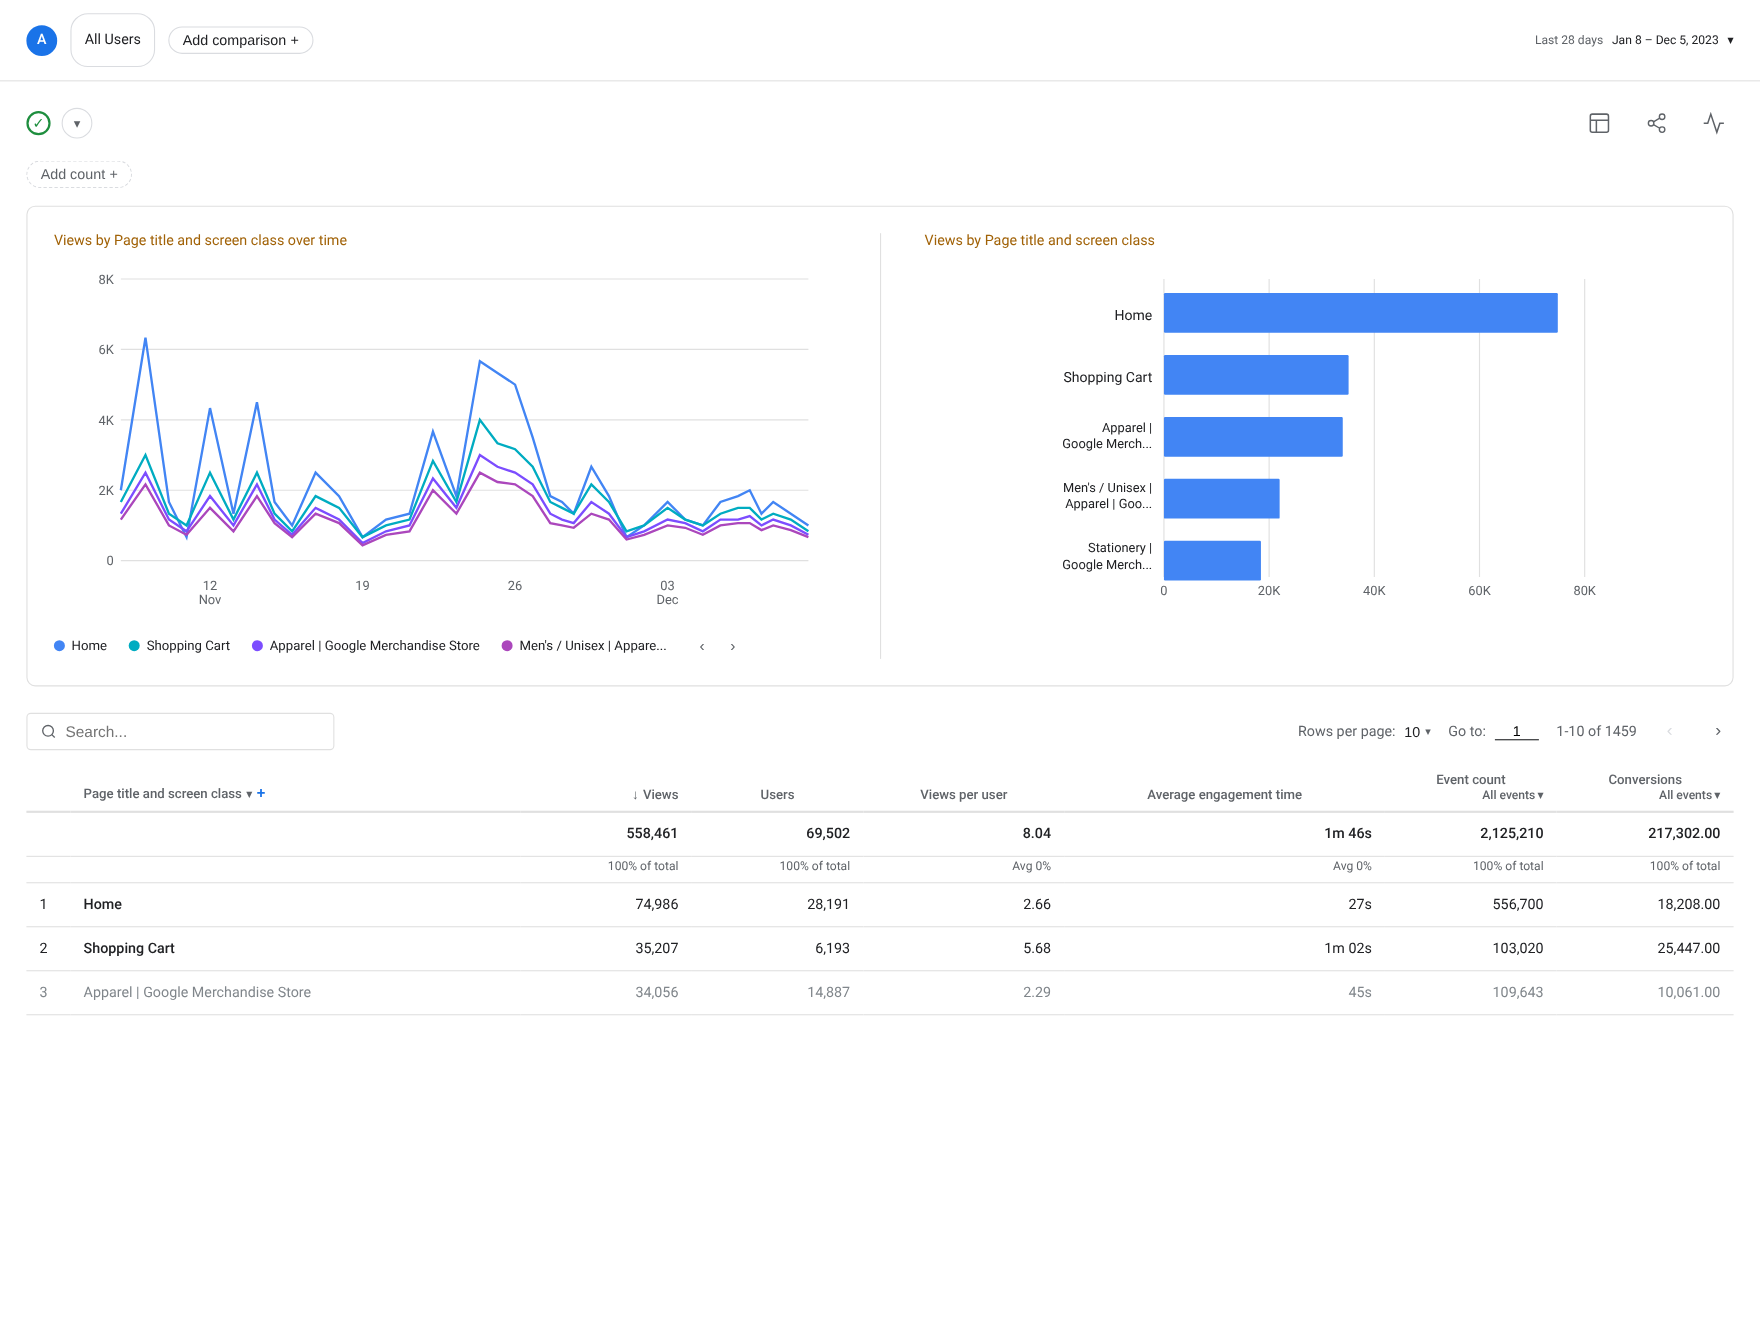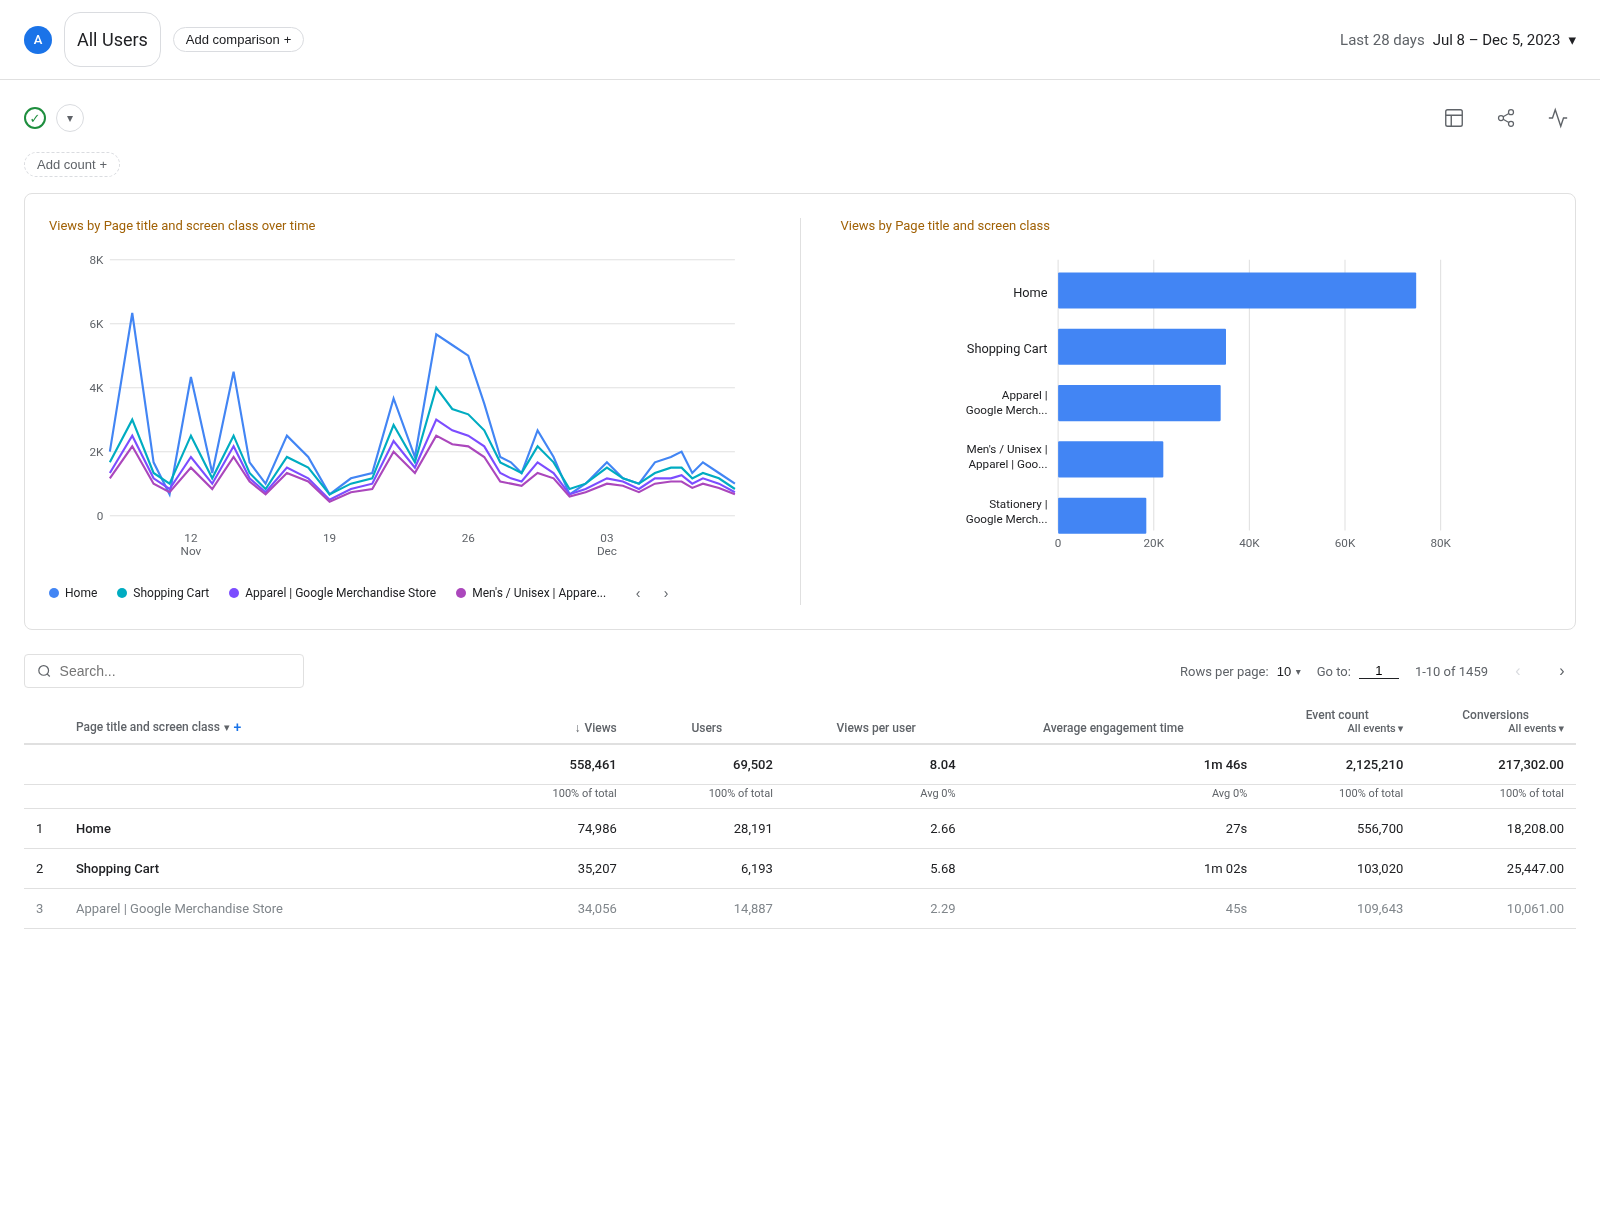"All Users" .all-users-chip { font-size: 18px -> 13px }
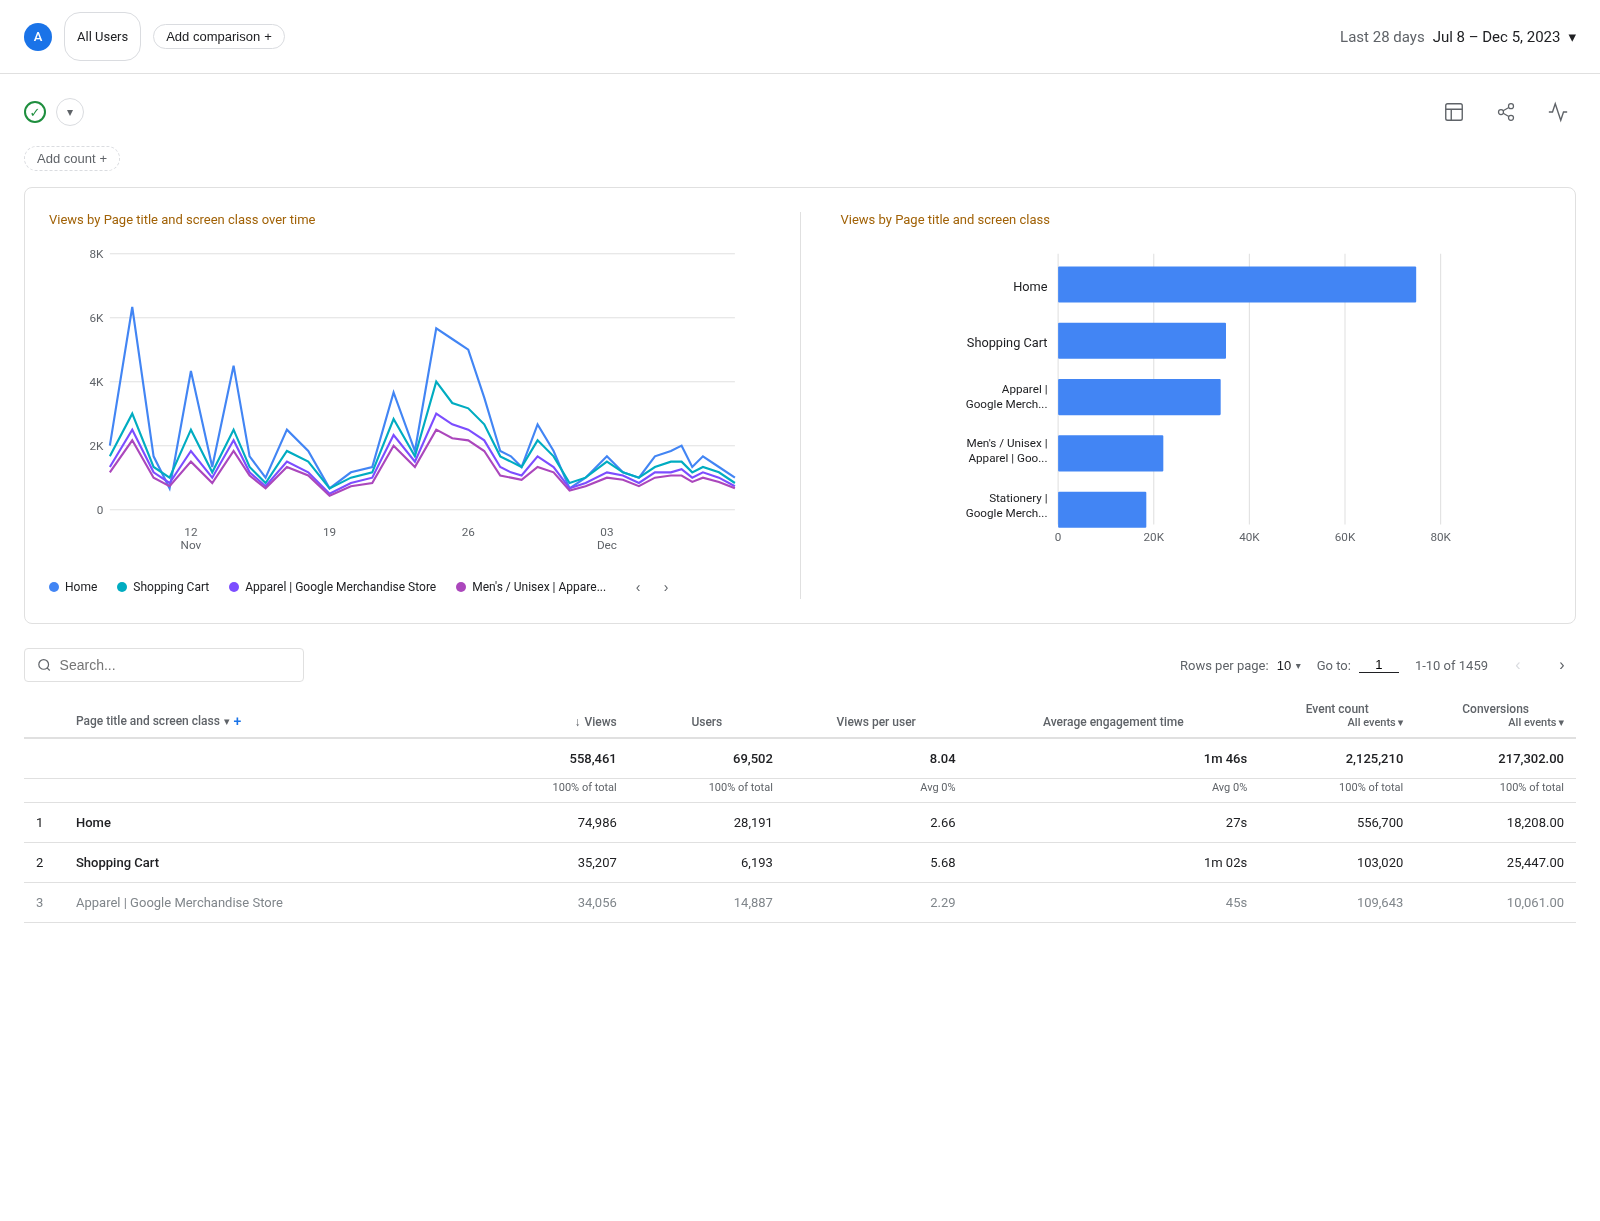"Last 28 days" .date-range { font-size: 15px -> 11px }
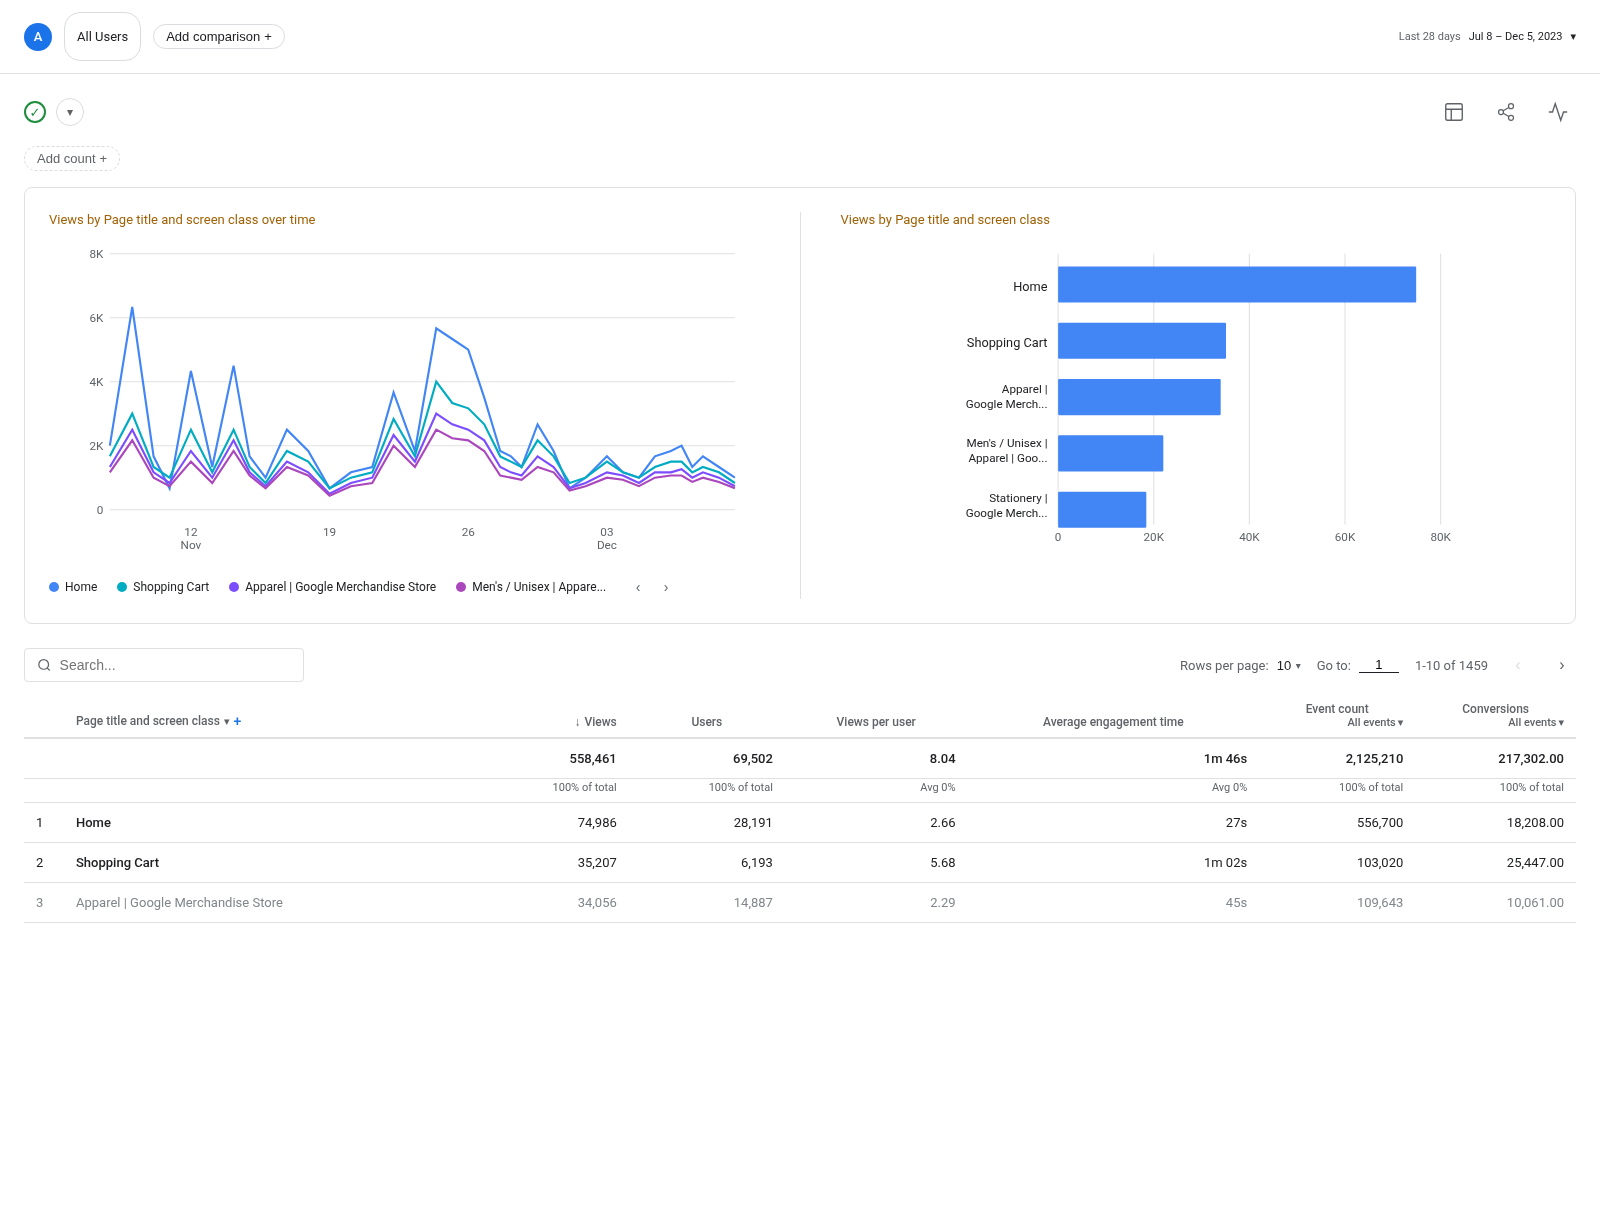"Jul 8 – Dec 5," span { text: Jul -> Jan }
